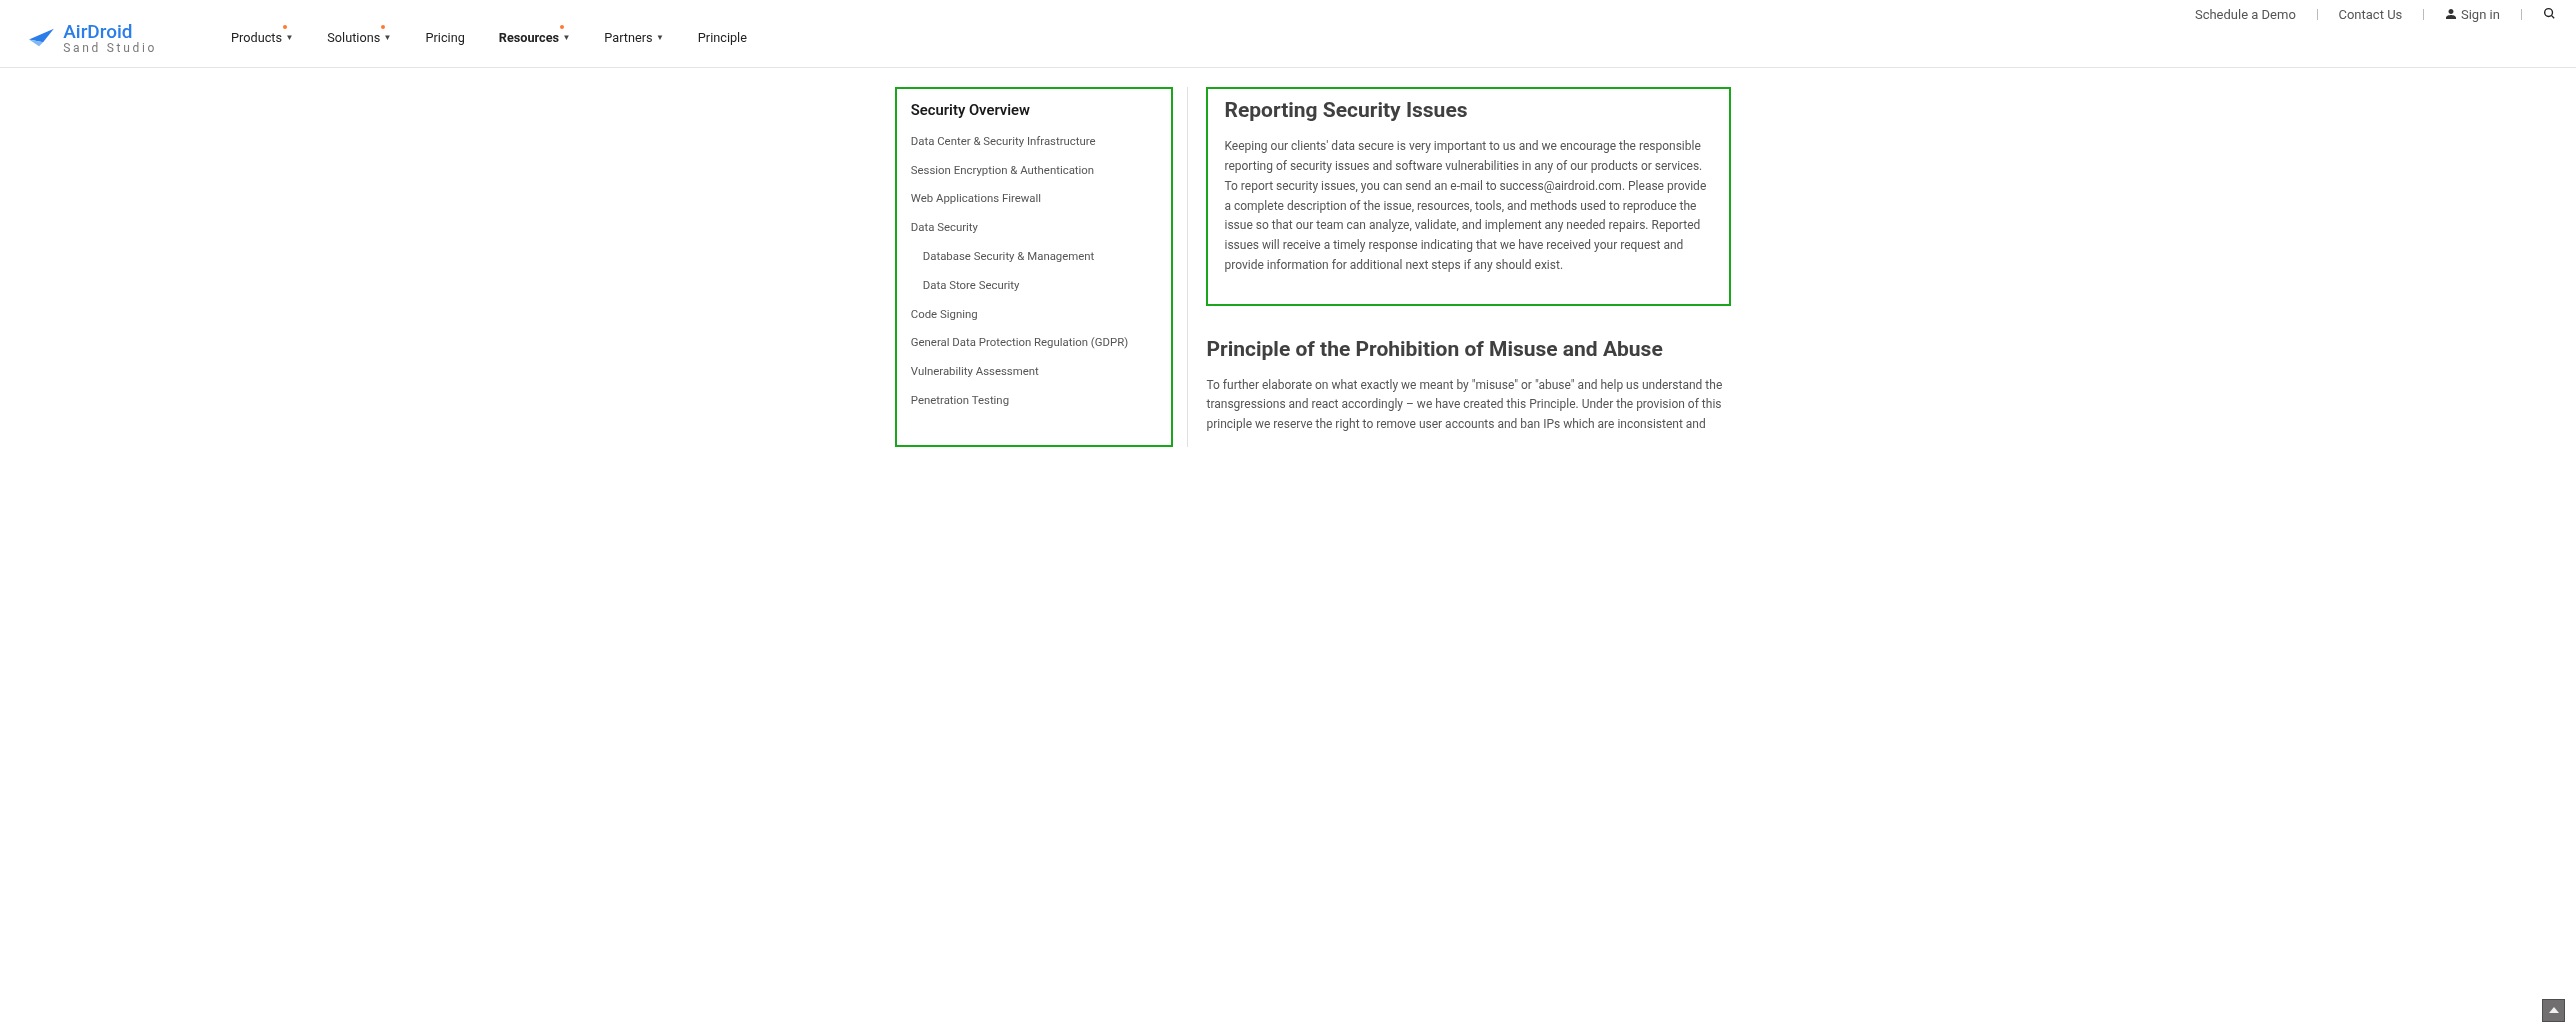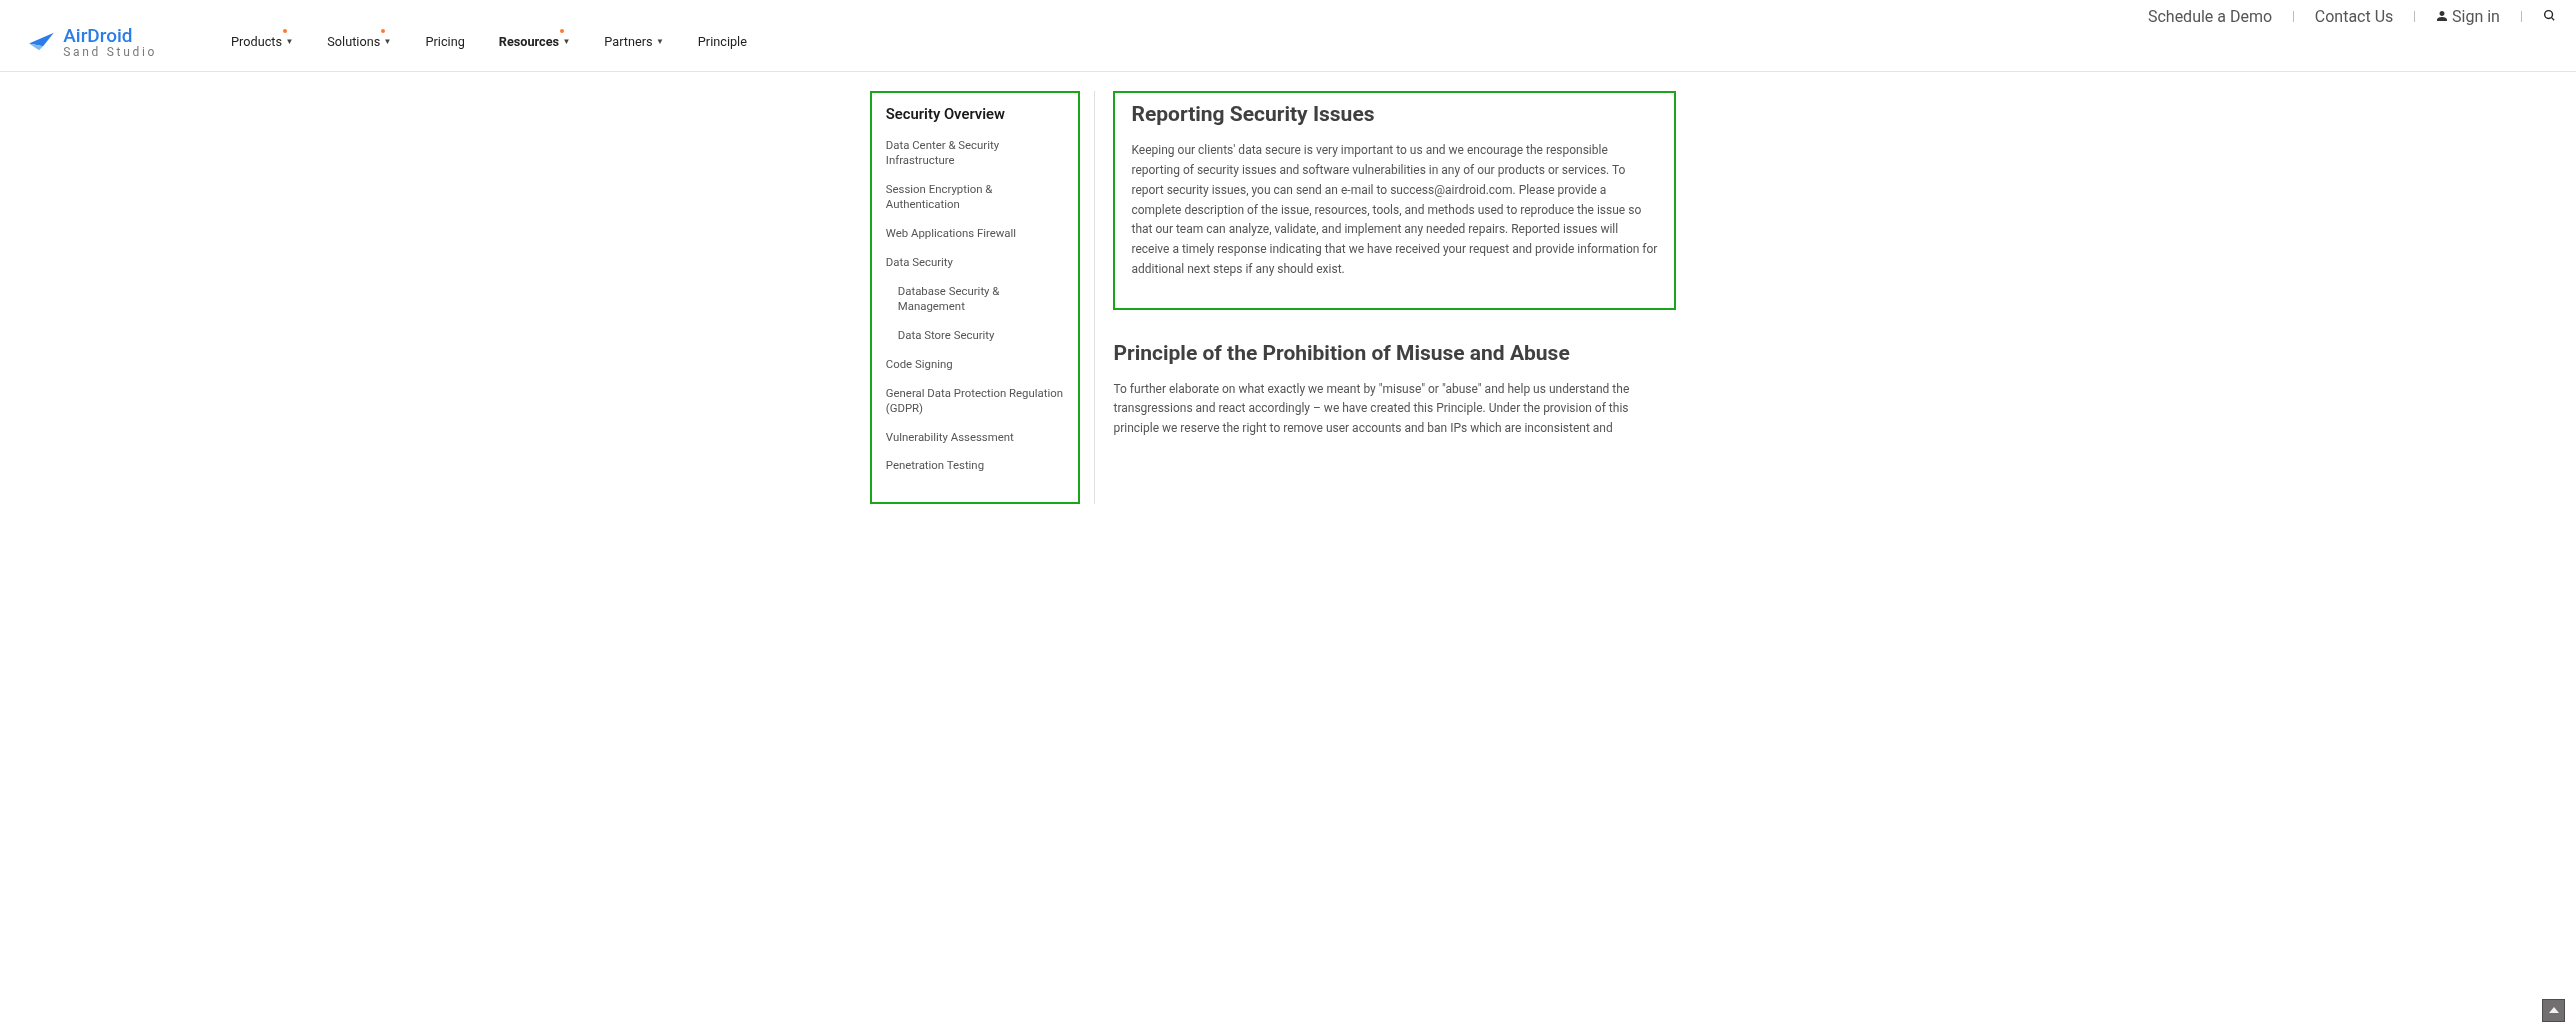"Schedule a Demo" .topbar { font-size: 16px -> 13px }
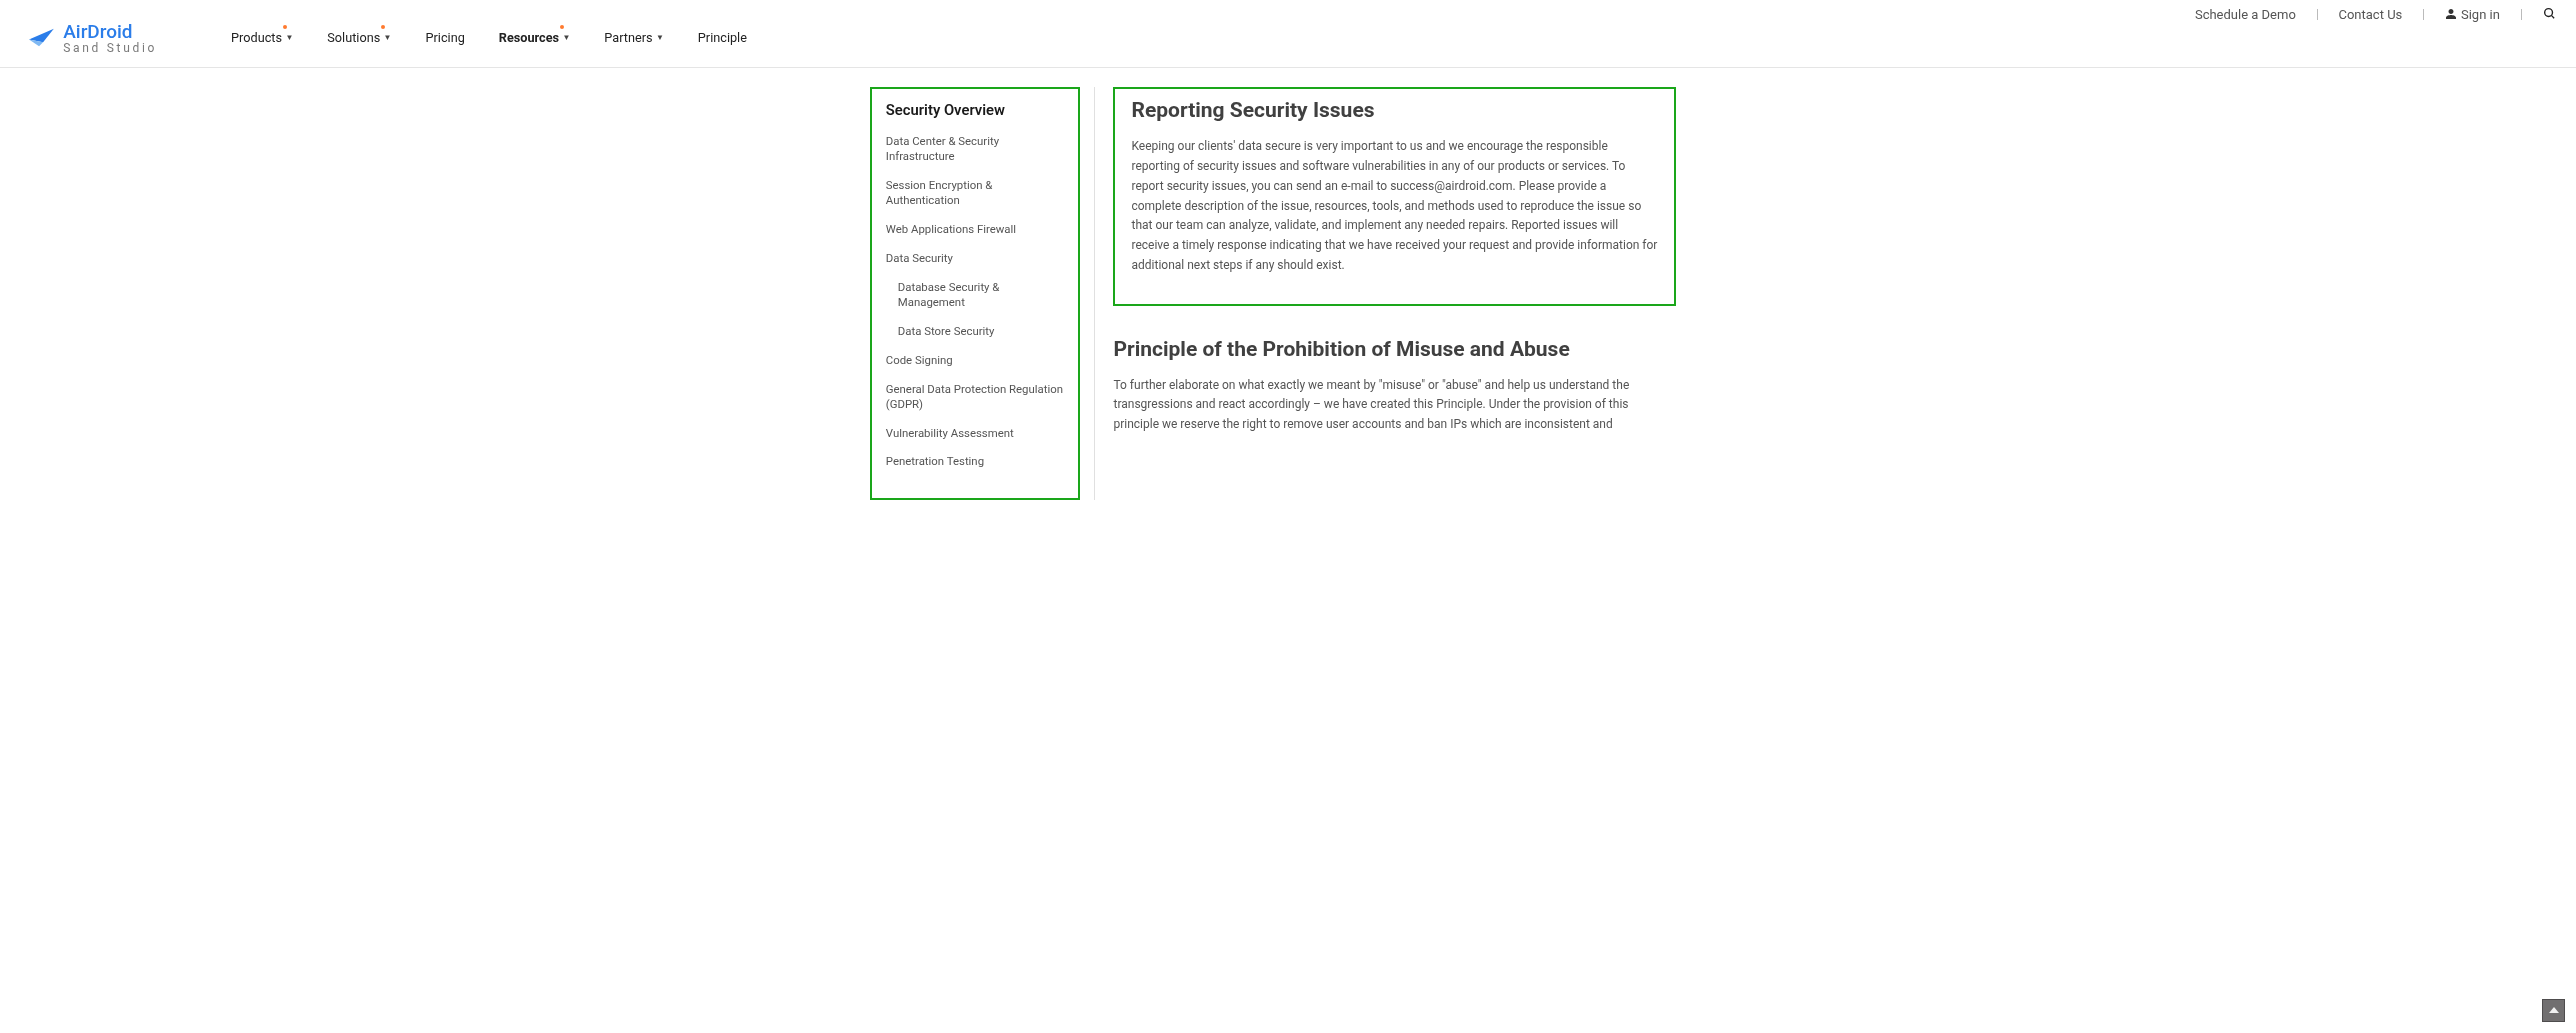"Security Overview" .sidebar { margin-left: 52px -> 77px; width: 210px -> 278px }
